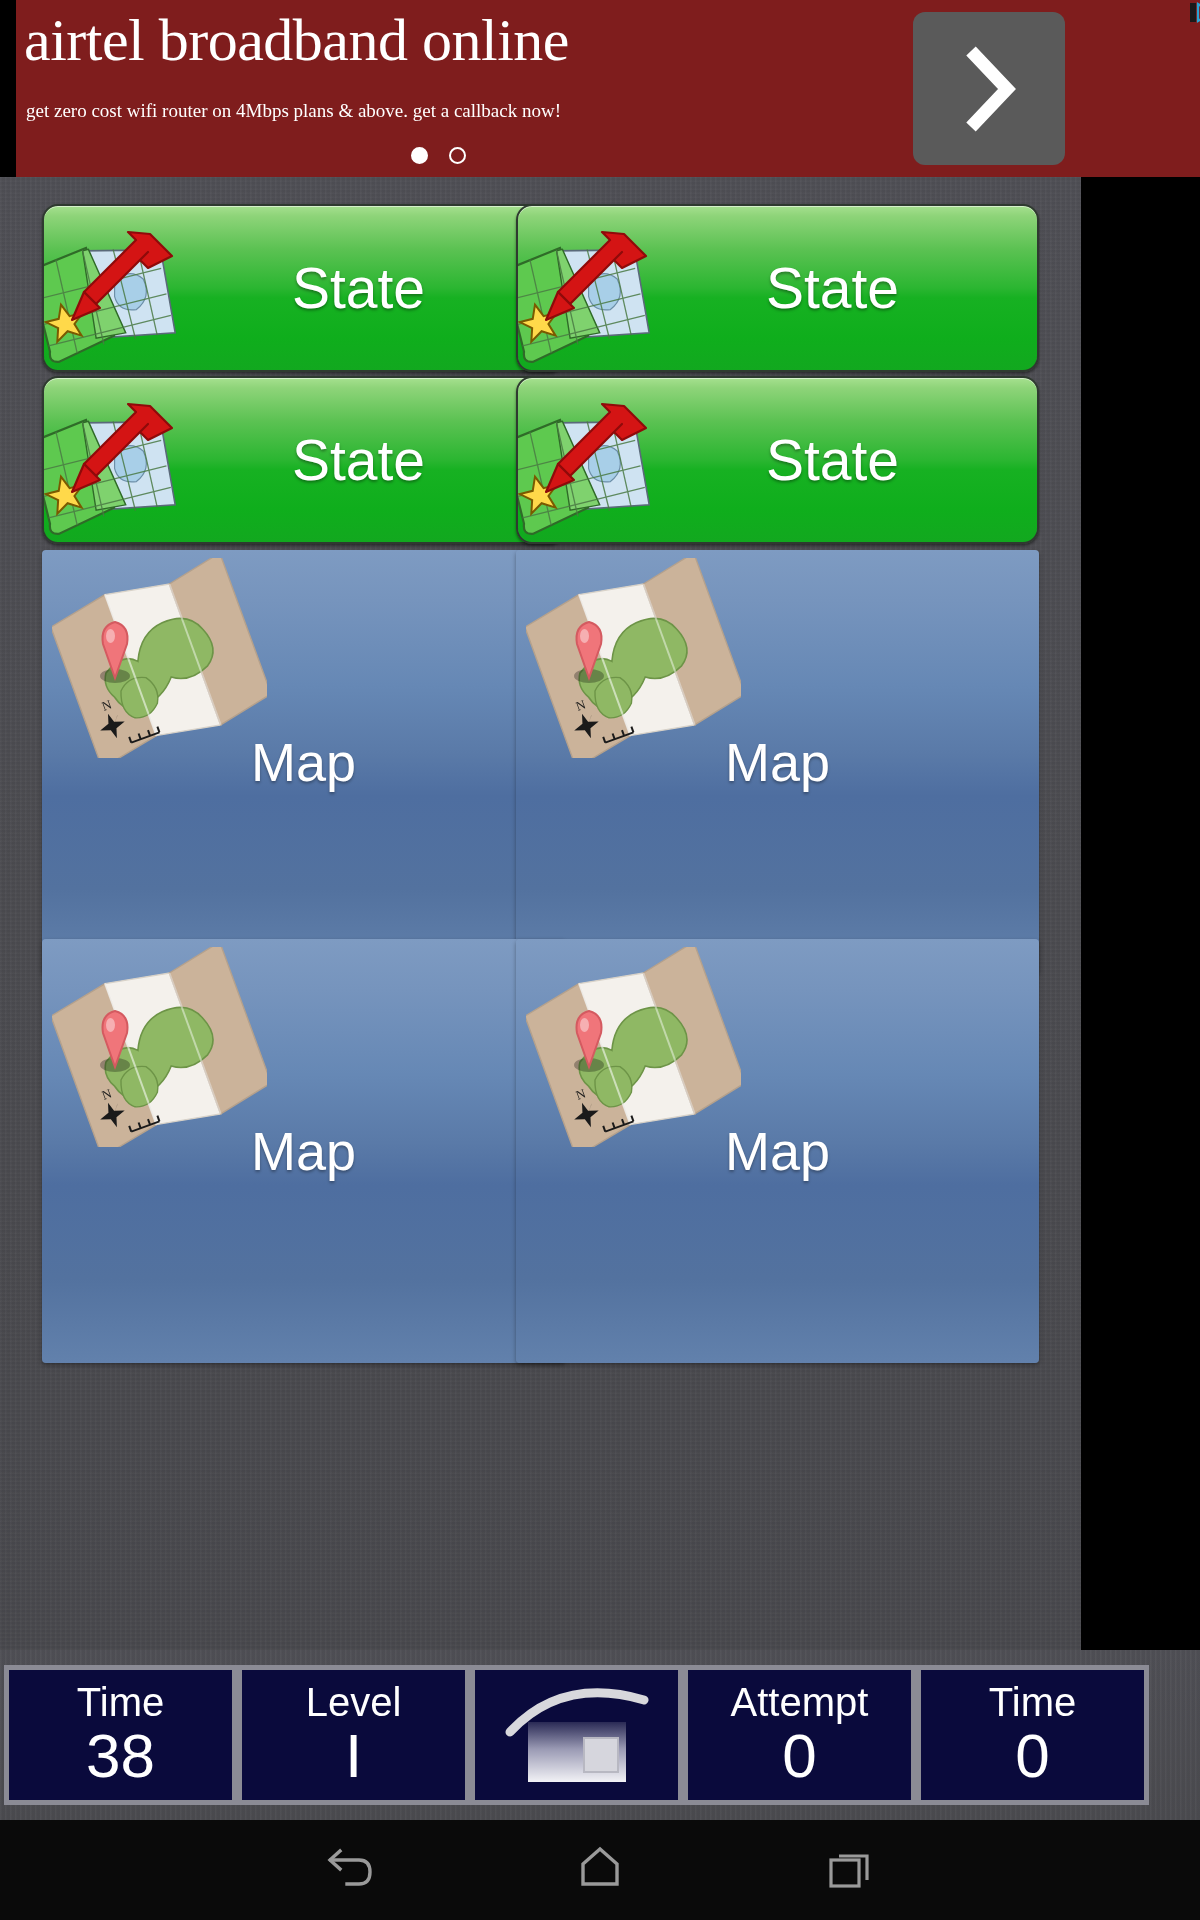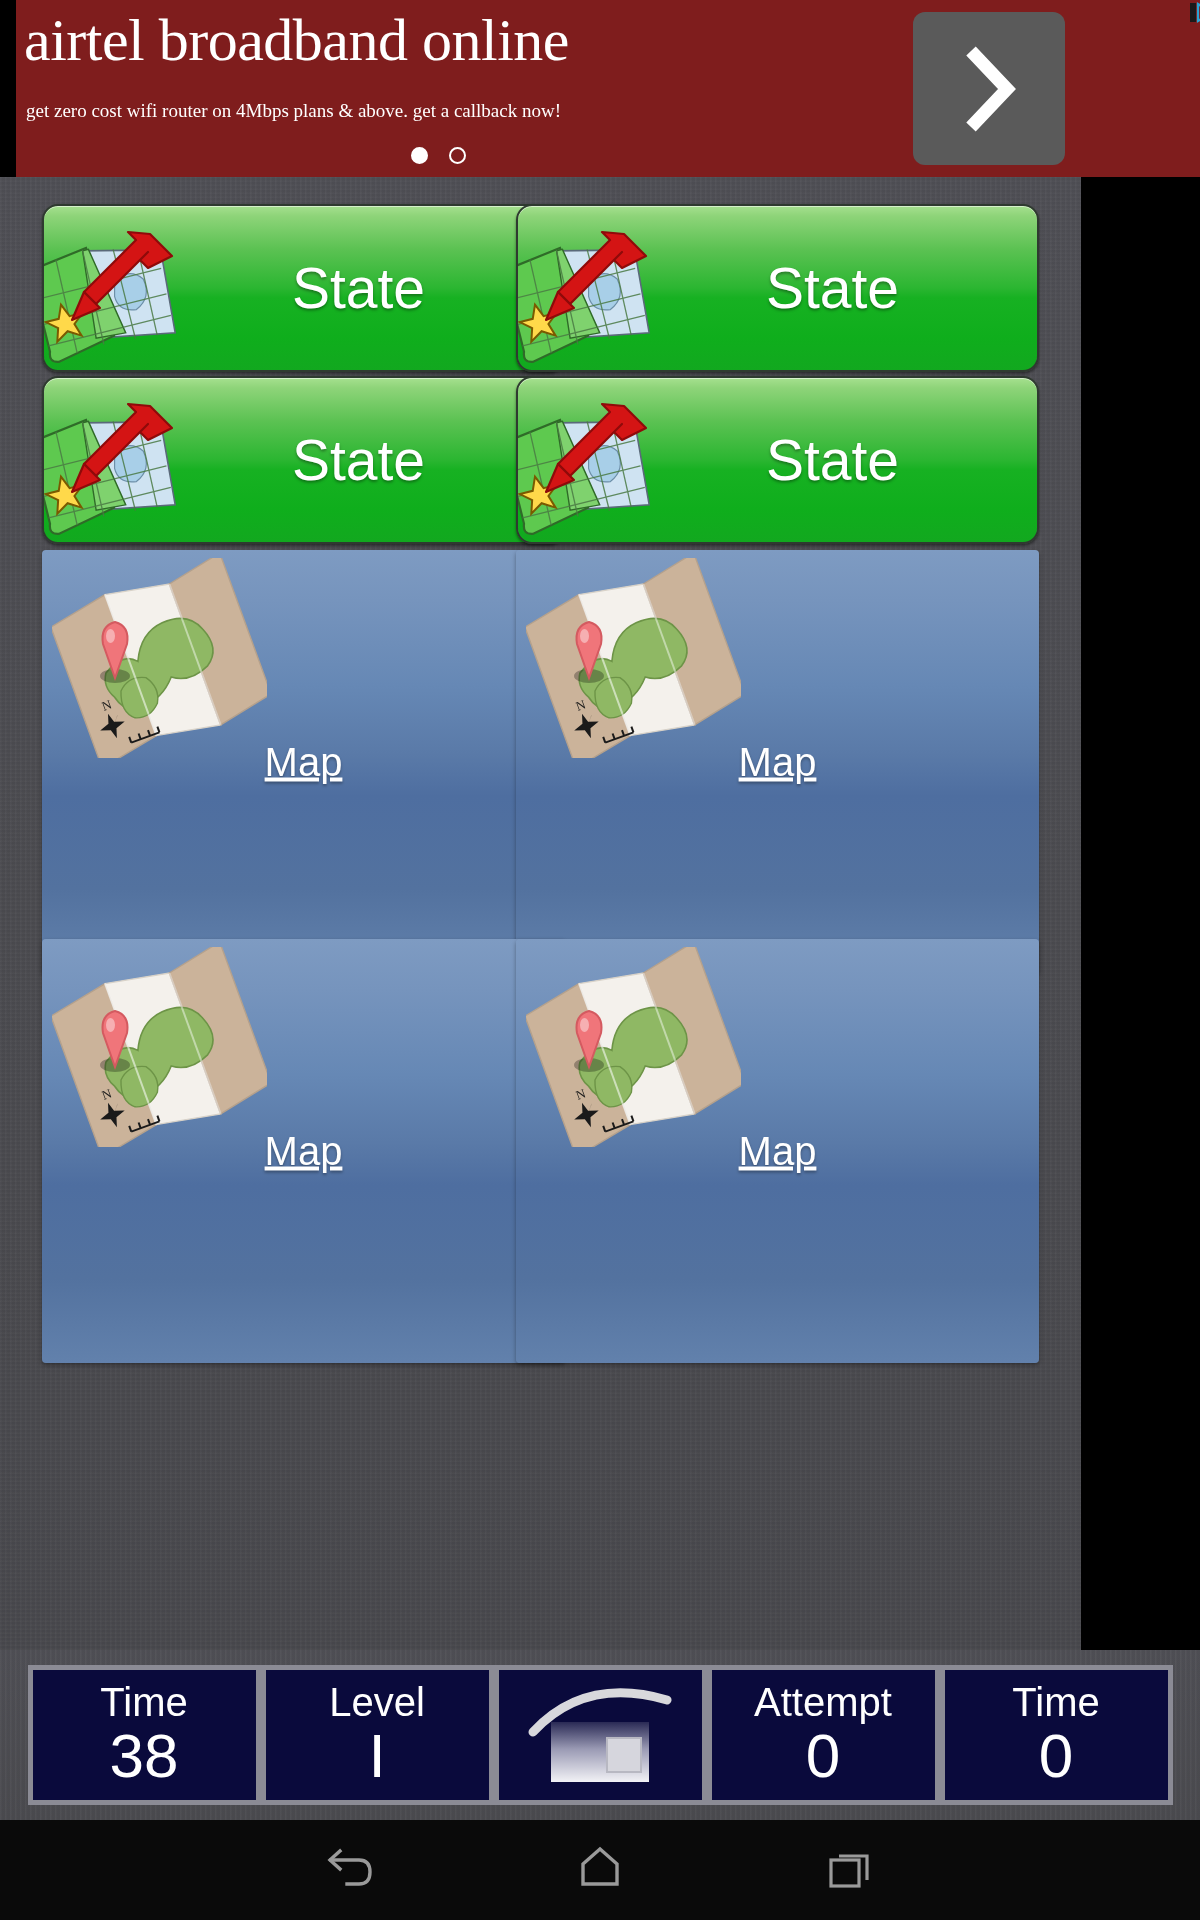"Map" .map-label { font-size: 40px -> 54px; text-decoration: underline -> none }
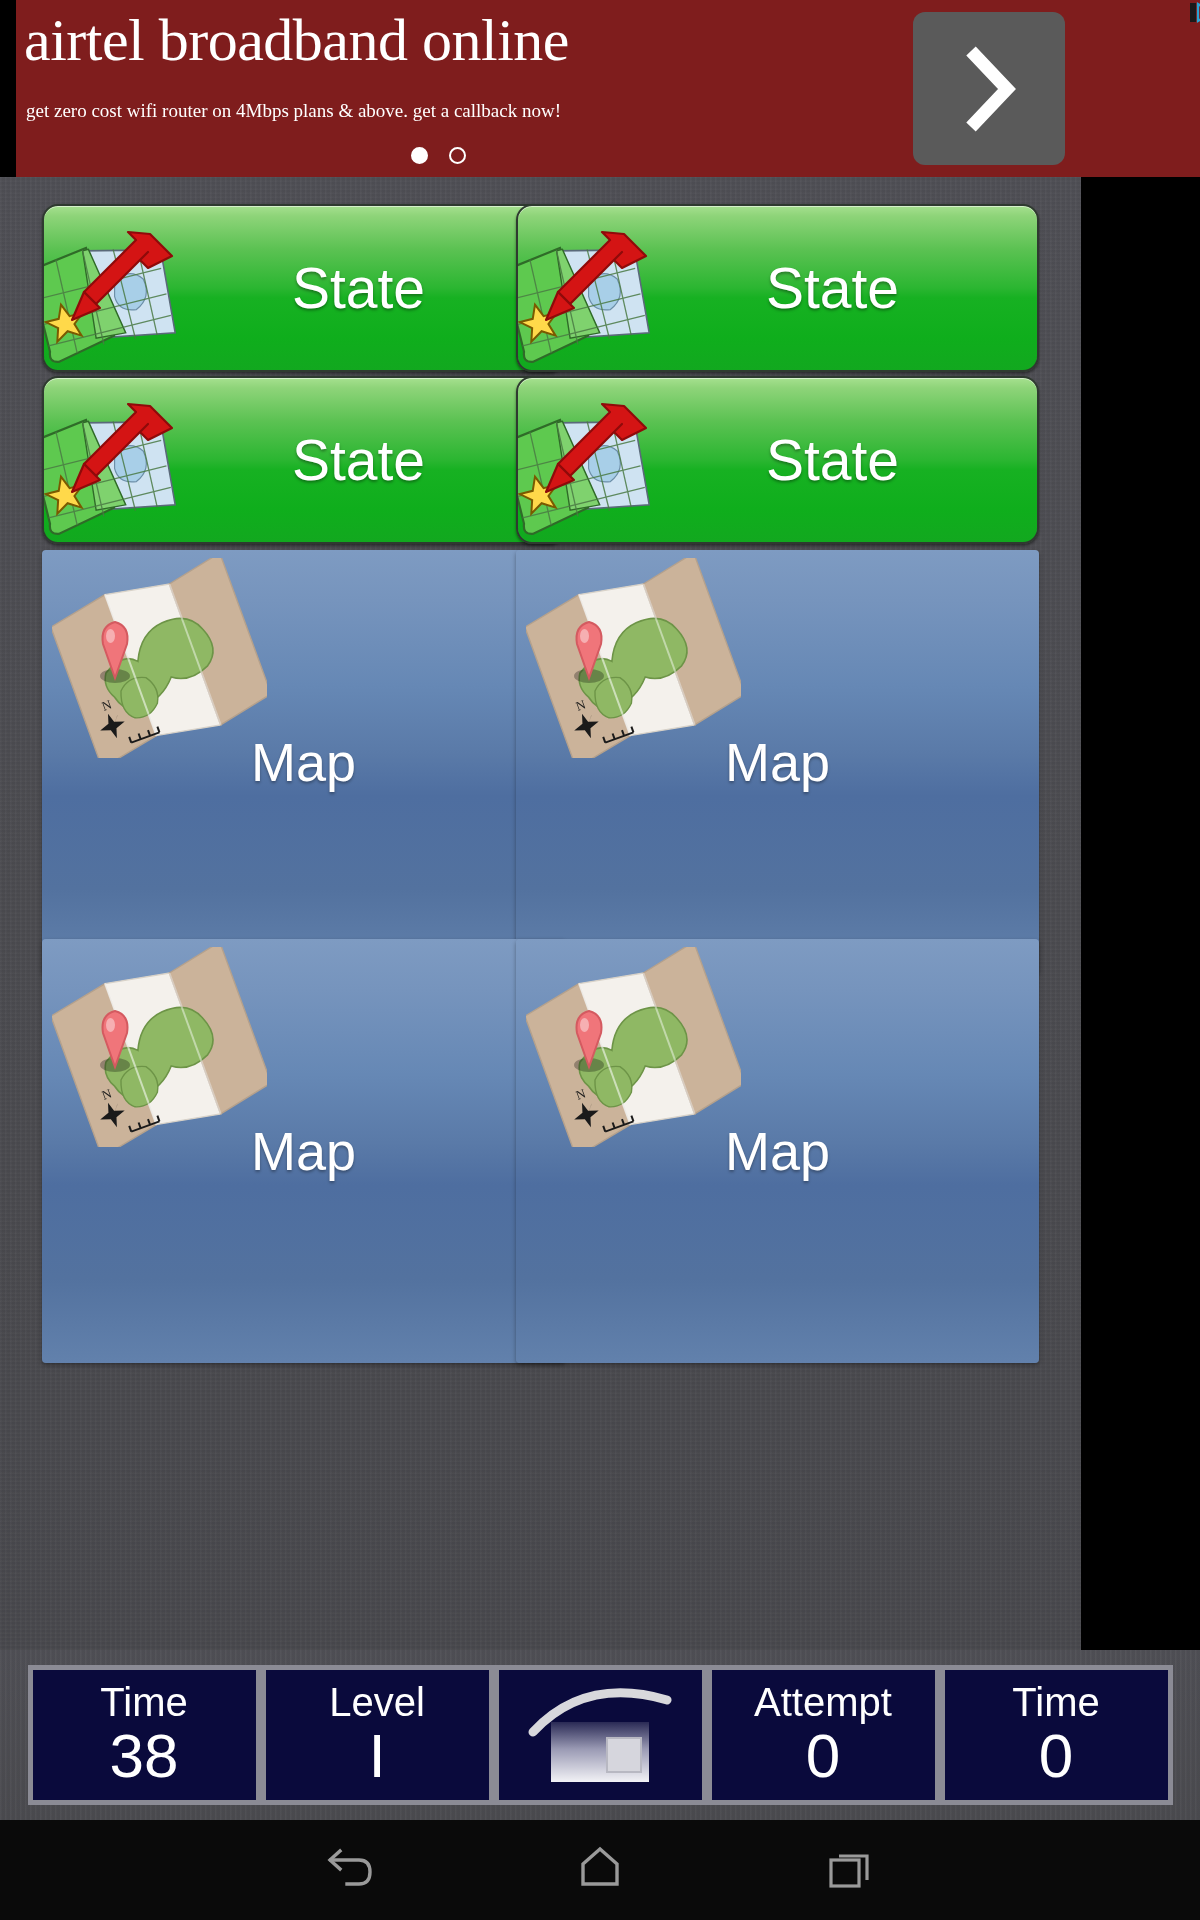"Time" #hud { justify-content: center -> flex-start }
